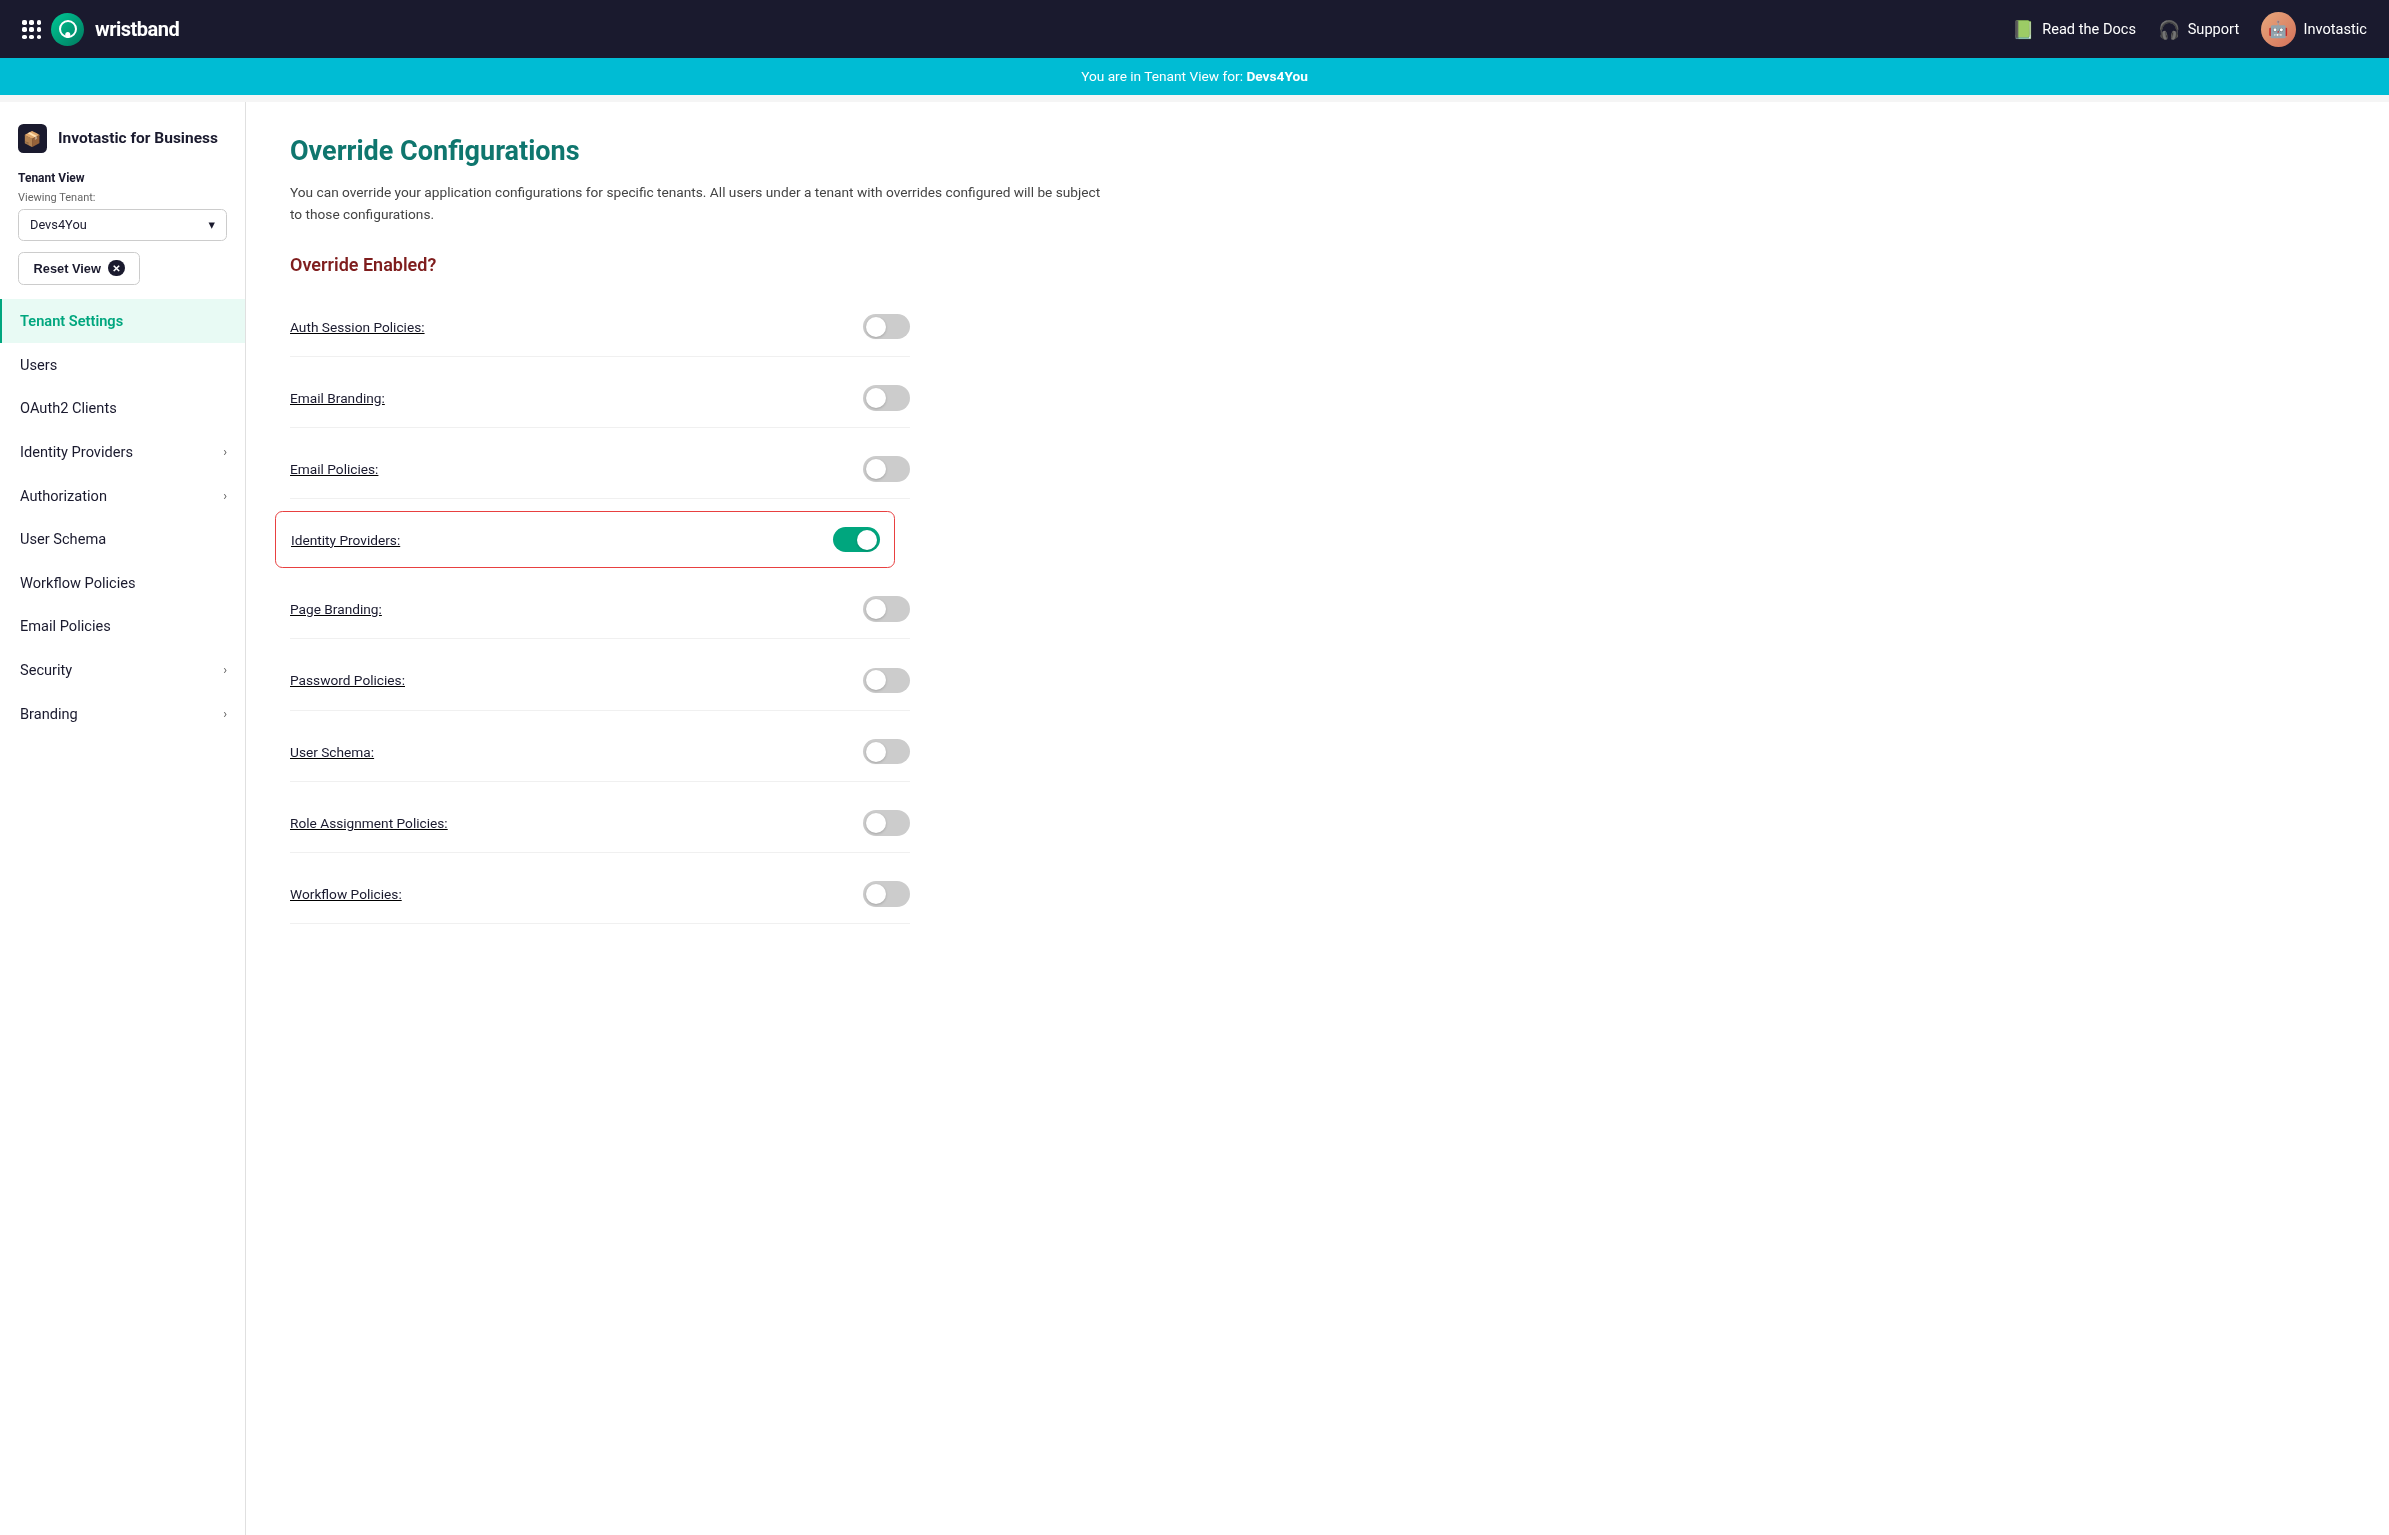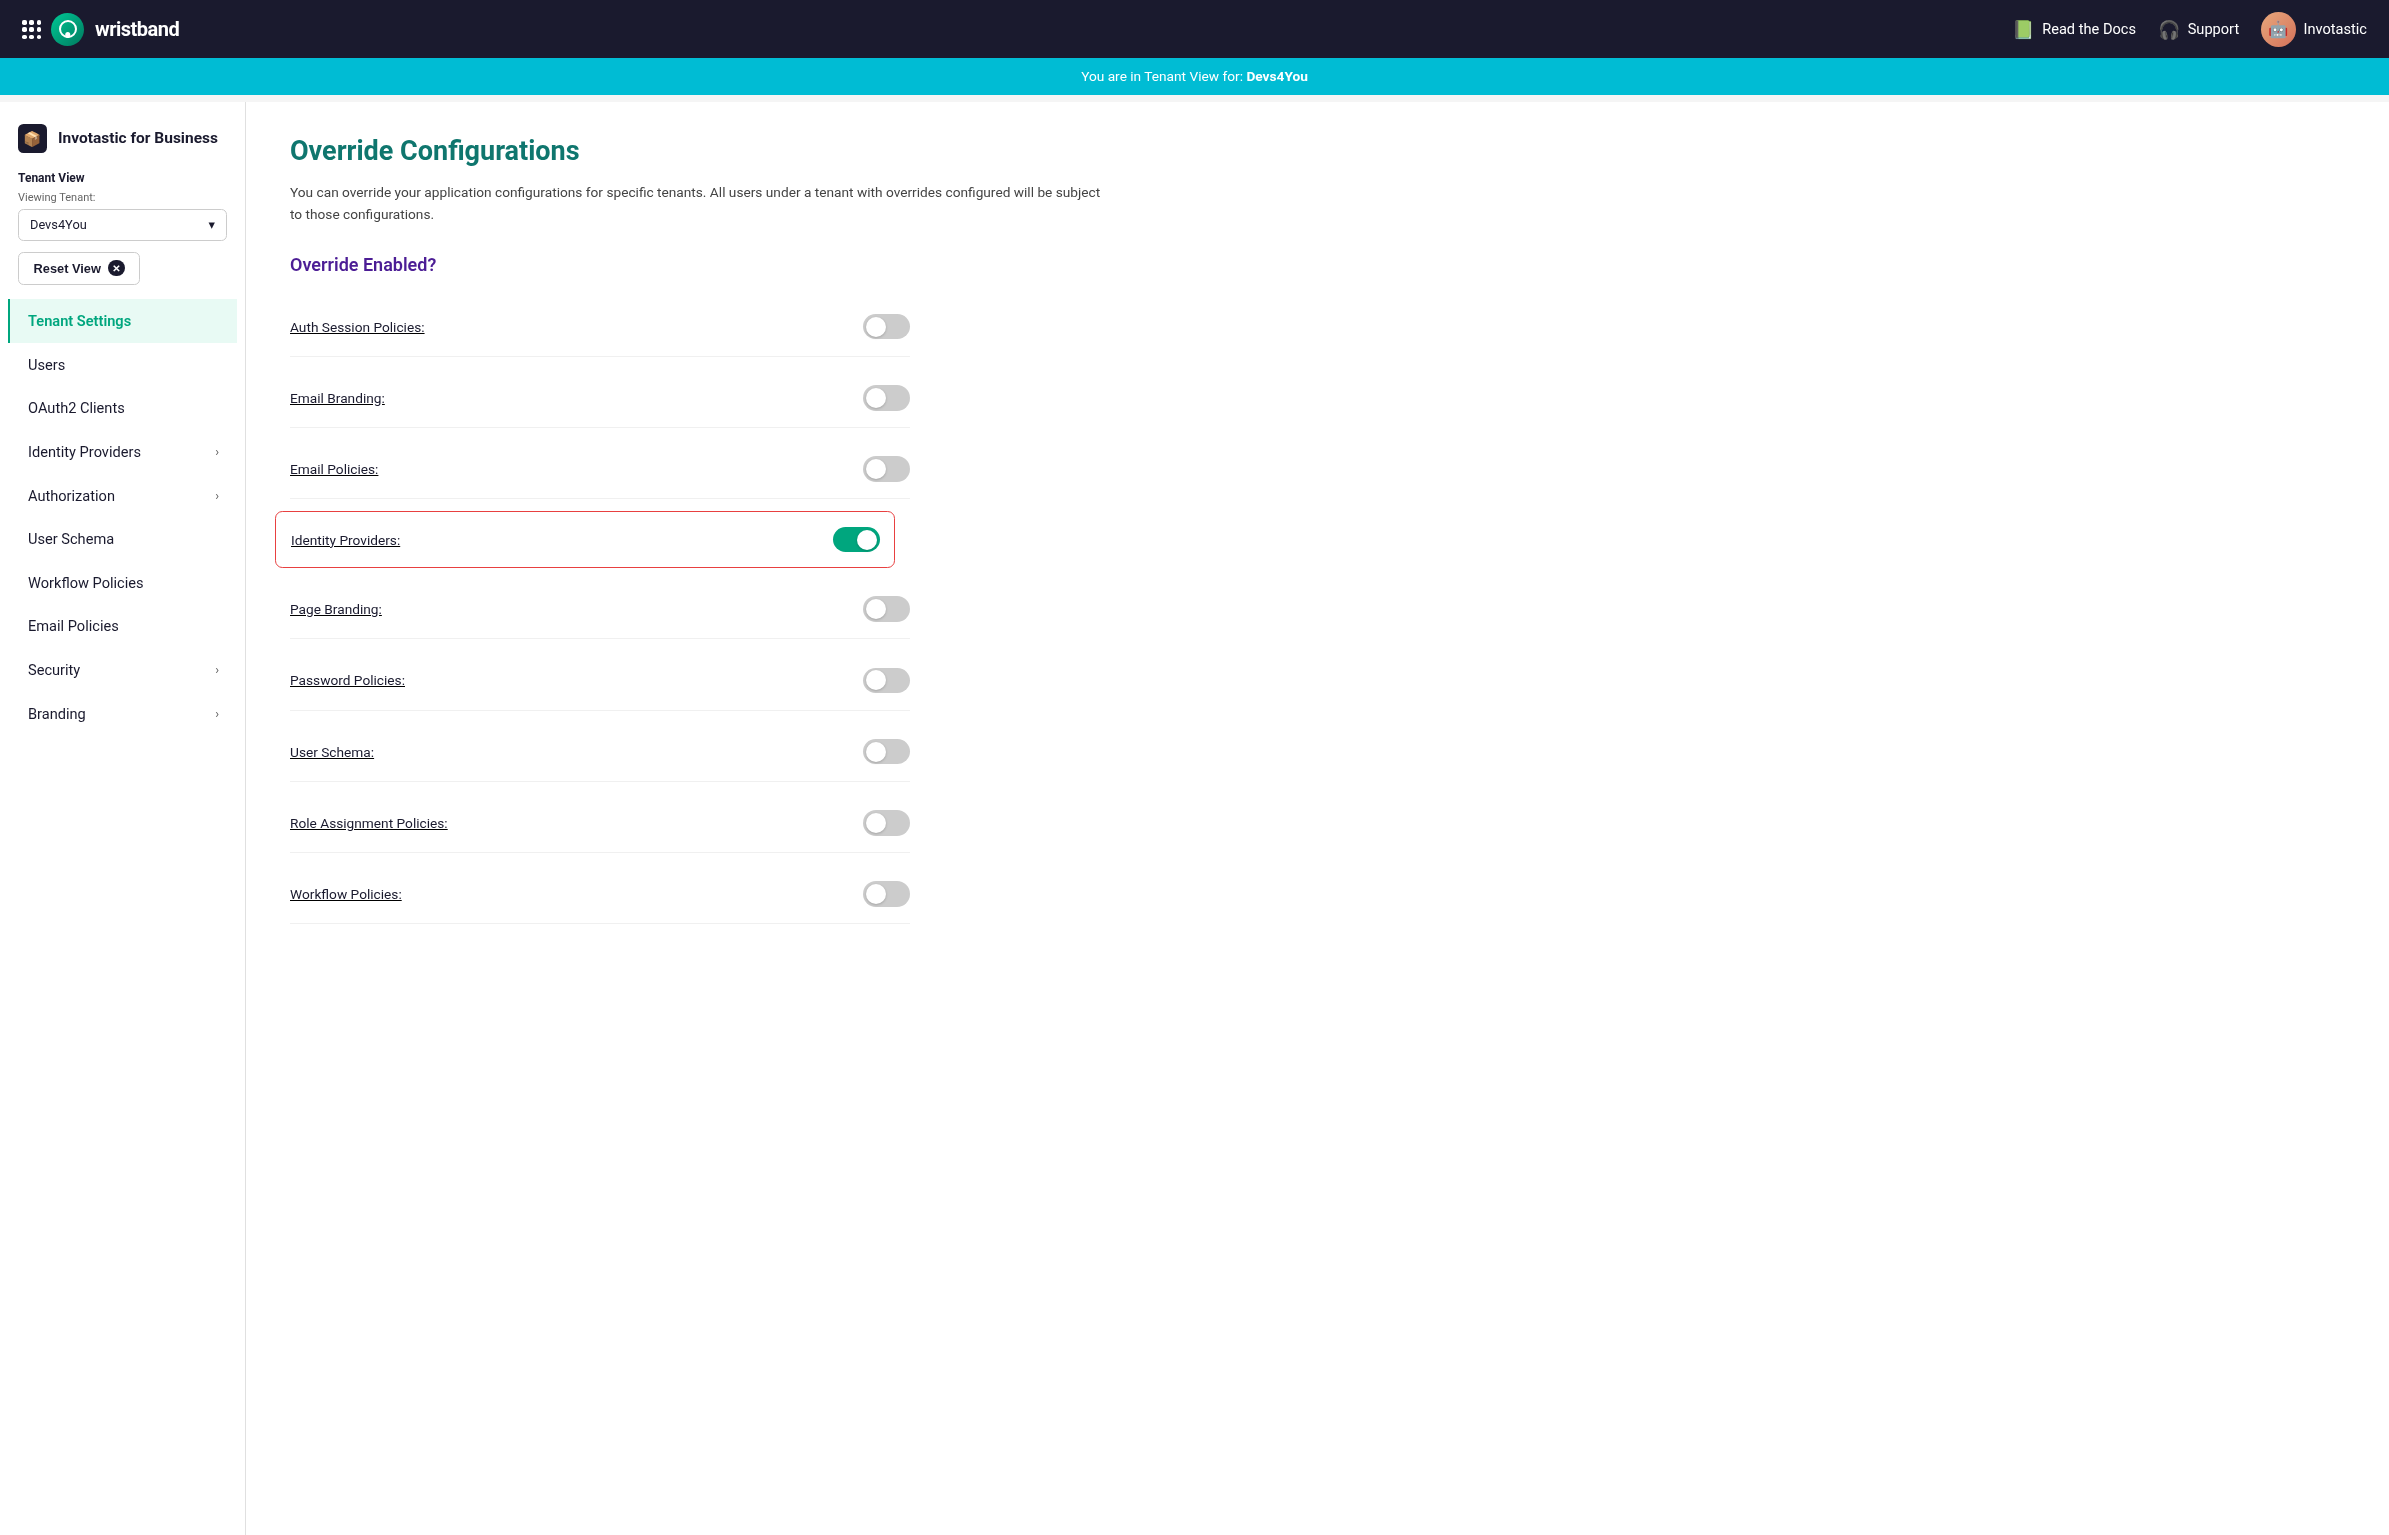"Override Enabled?" .section-title { color: #4c1d95 -> #7f1d1d }
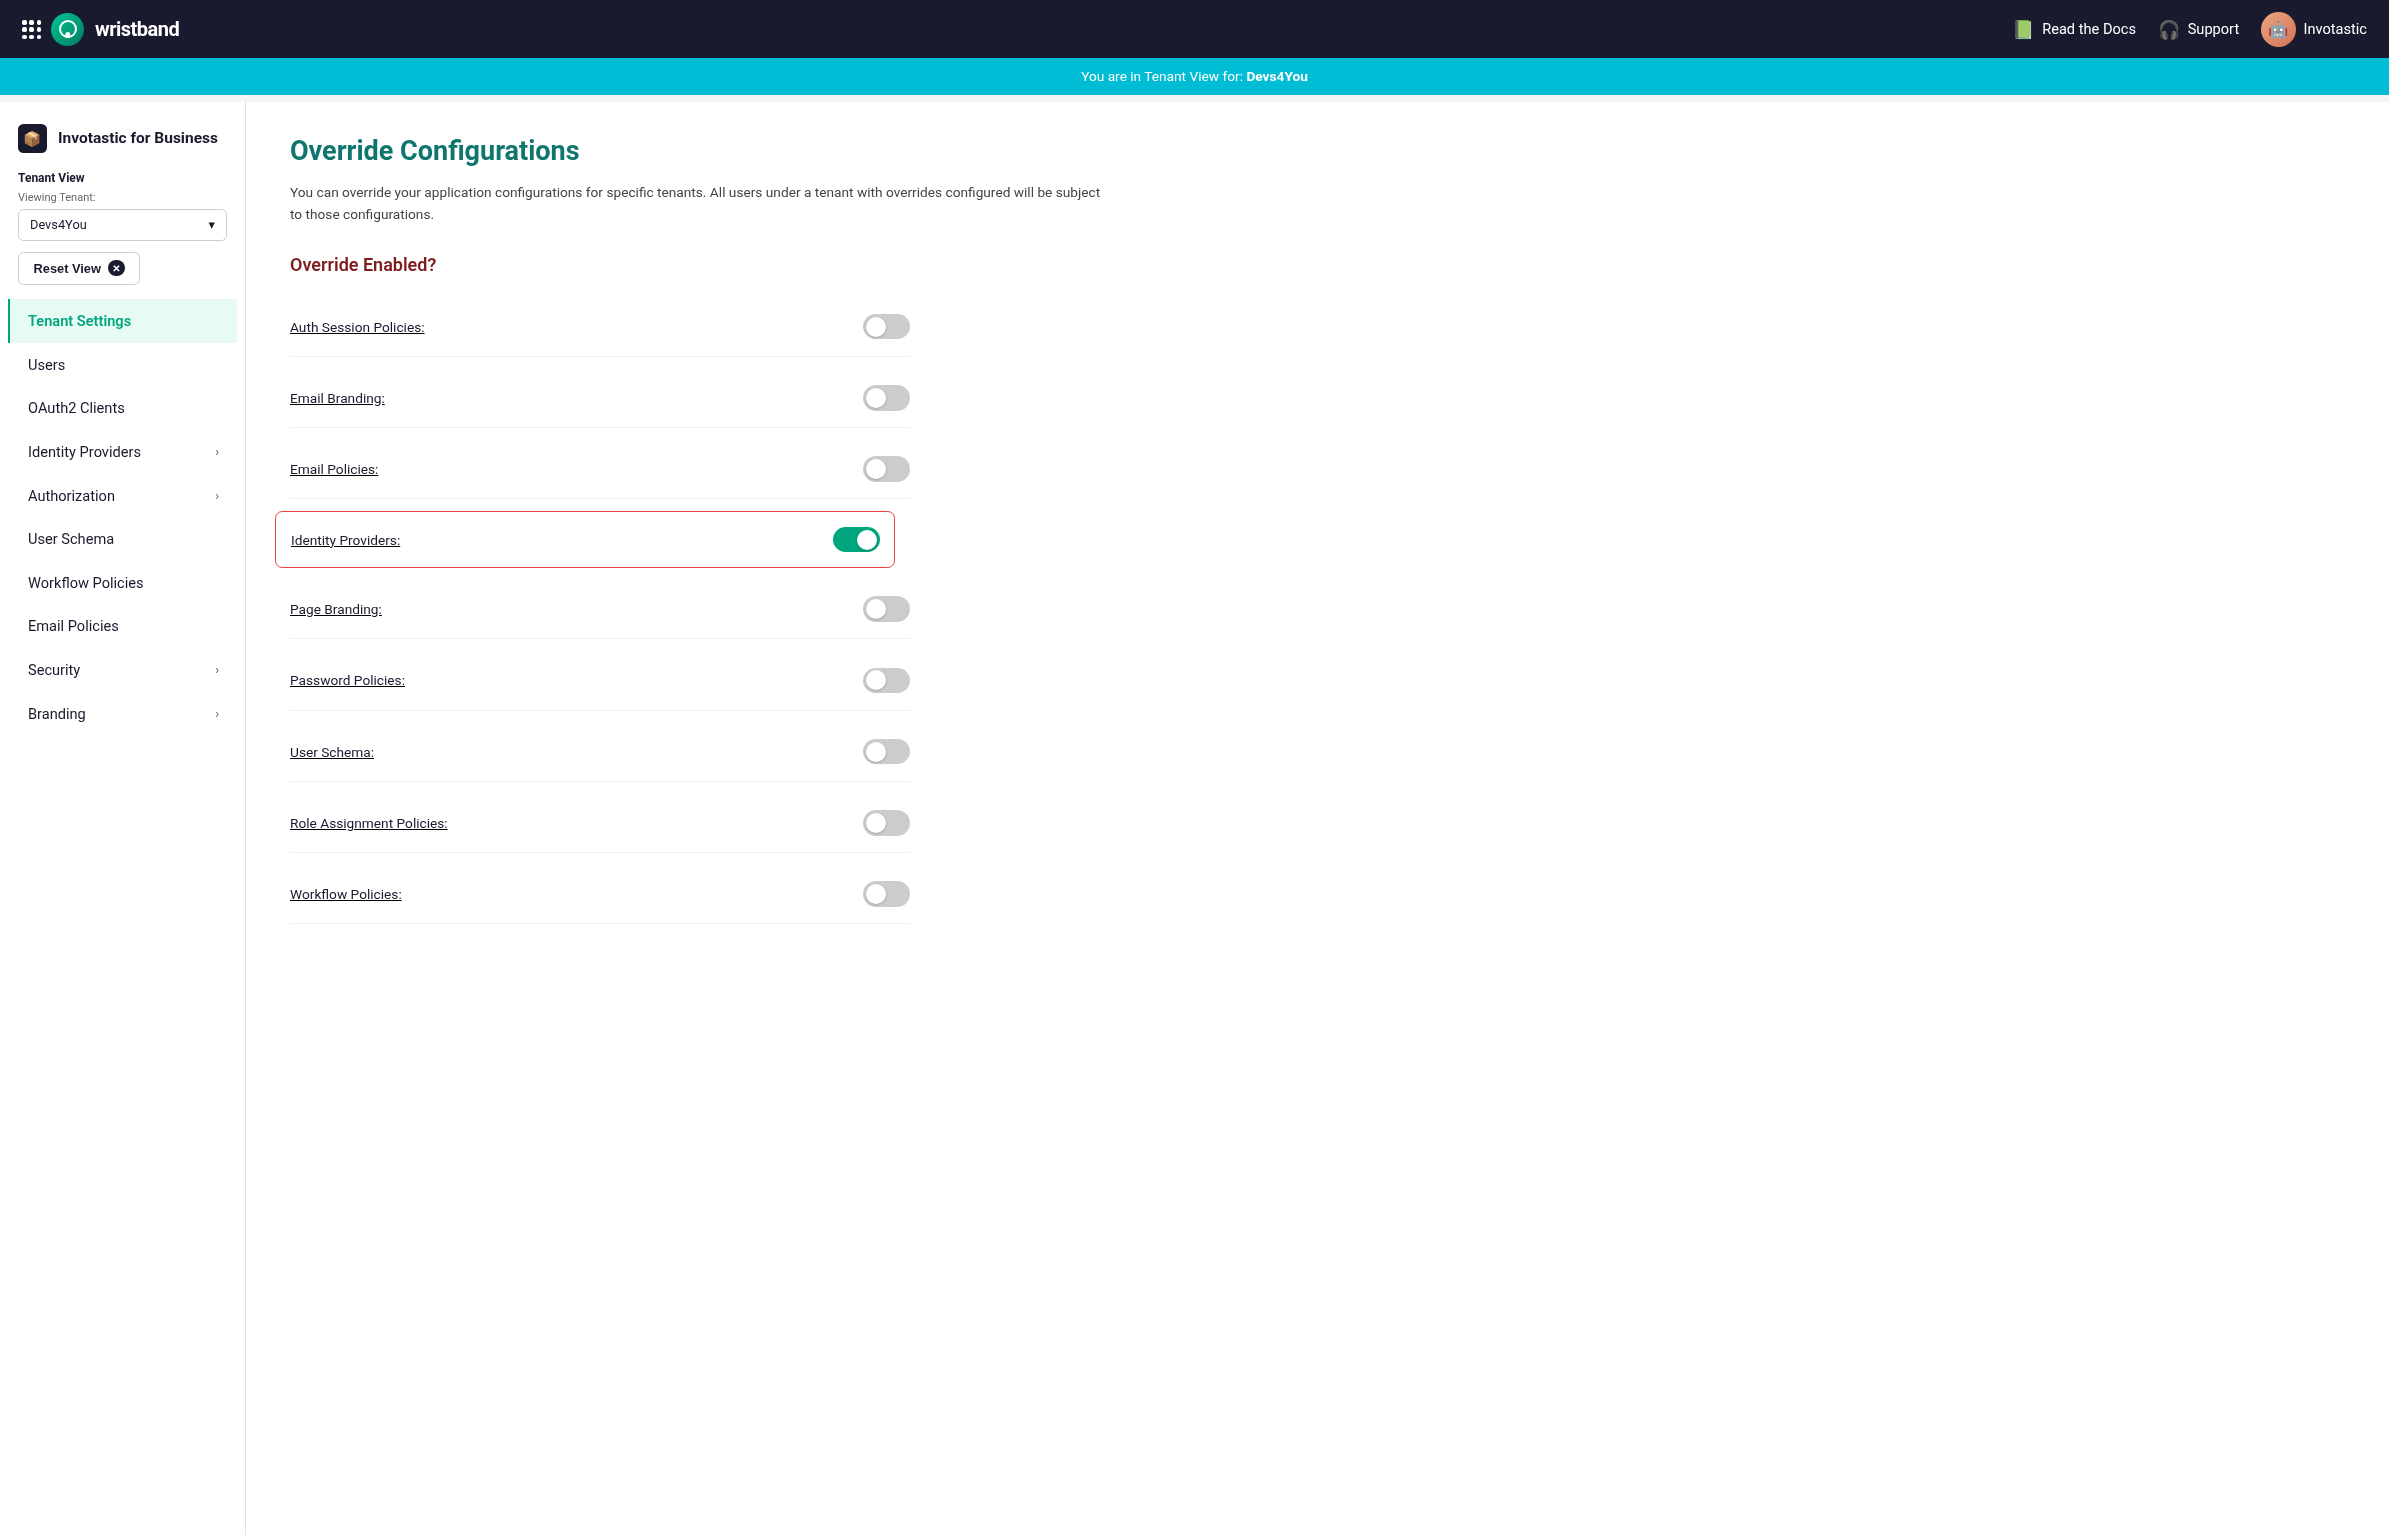"Tenant Settings" .sidebar-nav { padding: 0 8px -> 0 0 }
